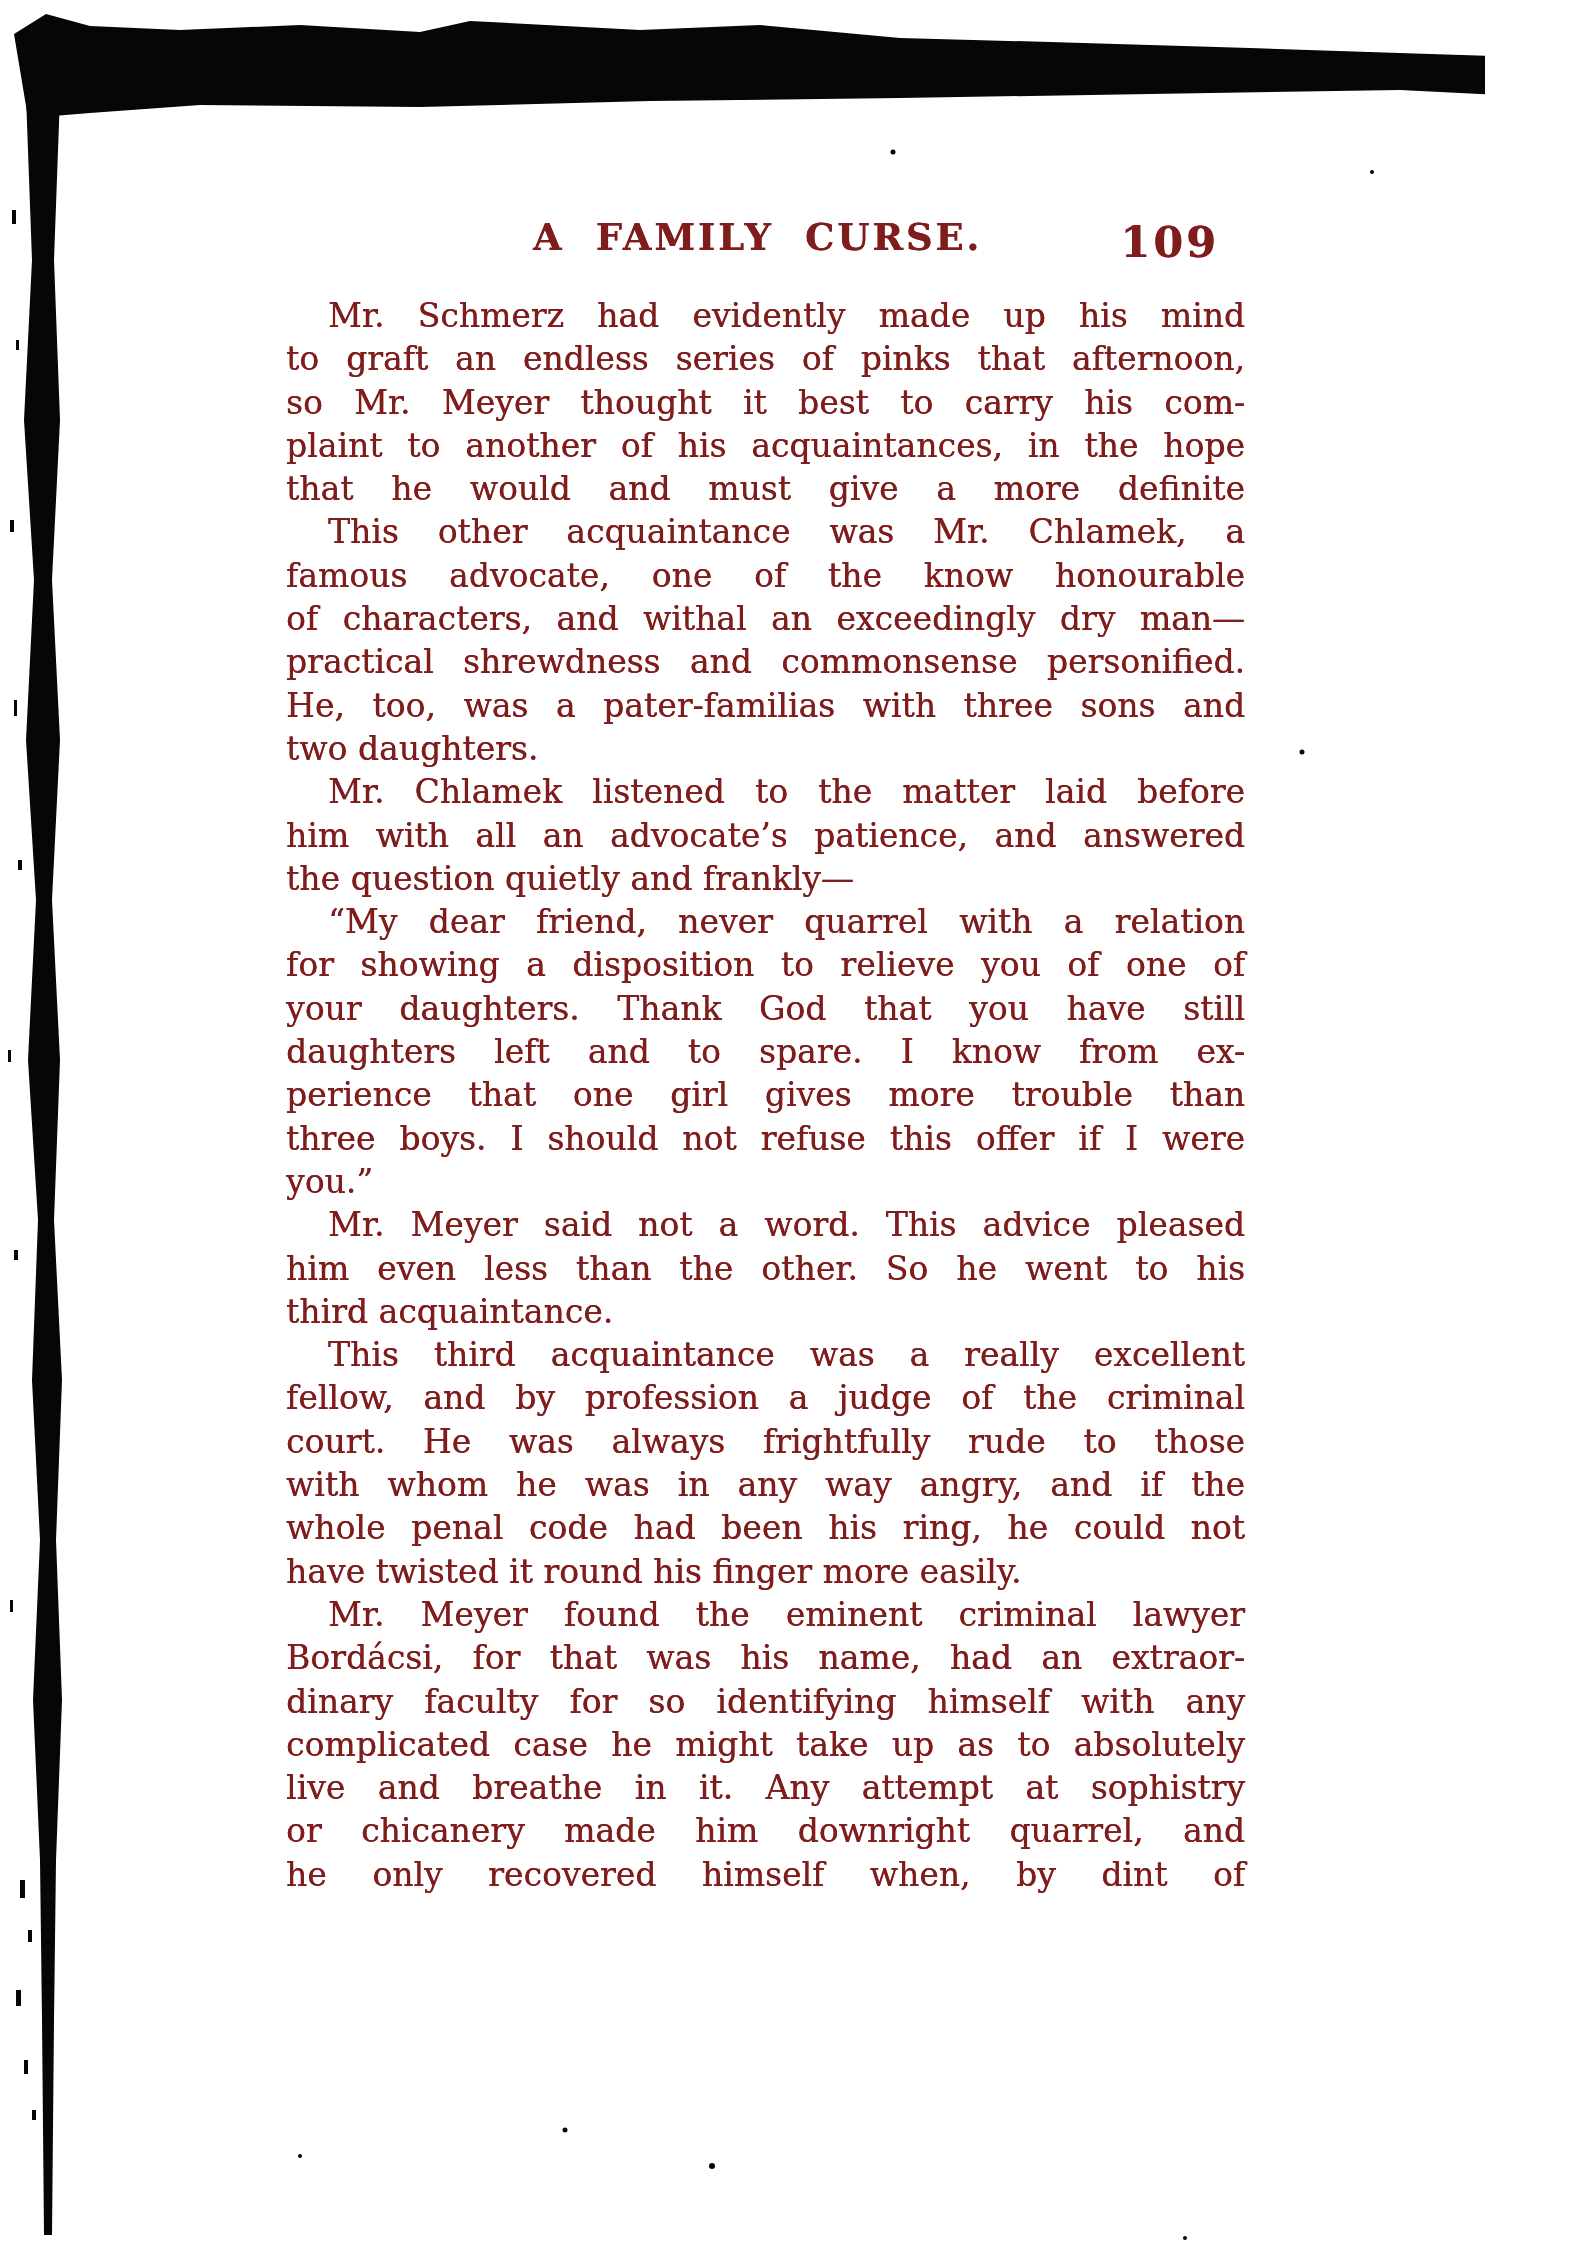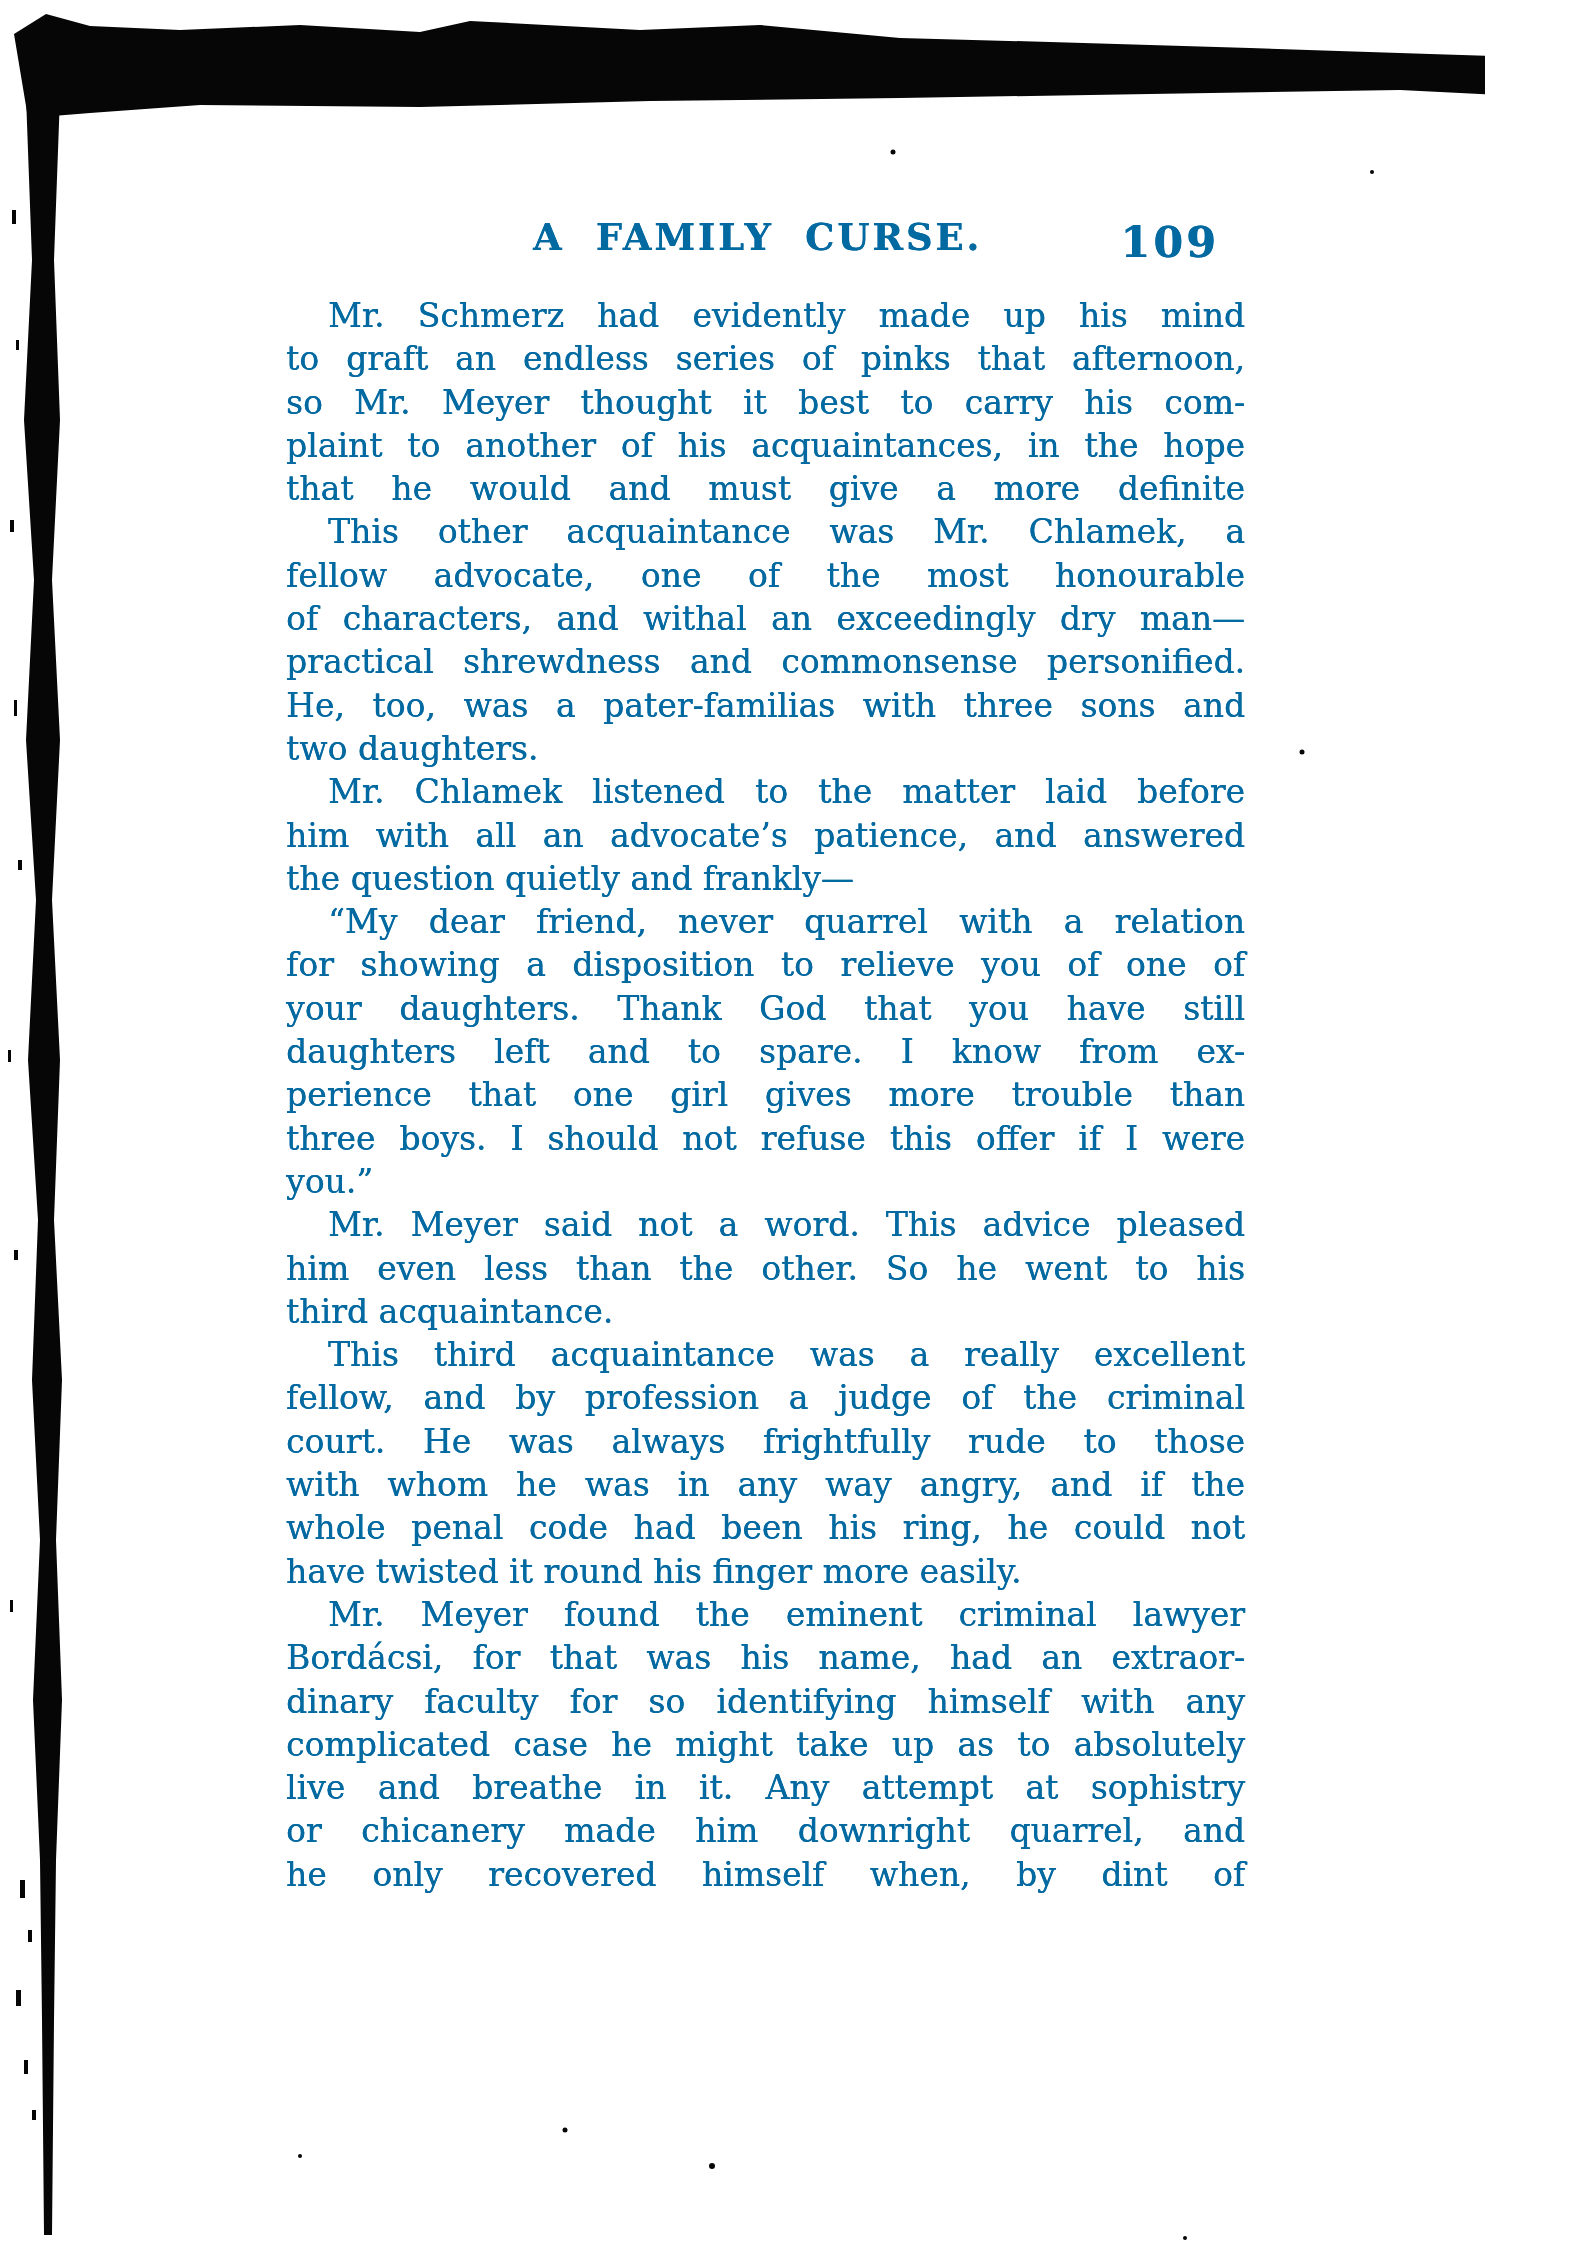"A FAMILY CURSE." .page { color: #0369a1 -> #7f1d1d }
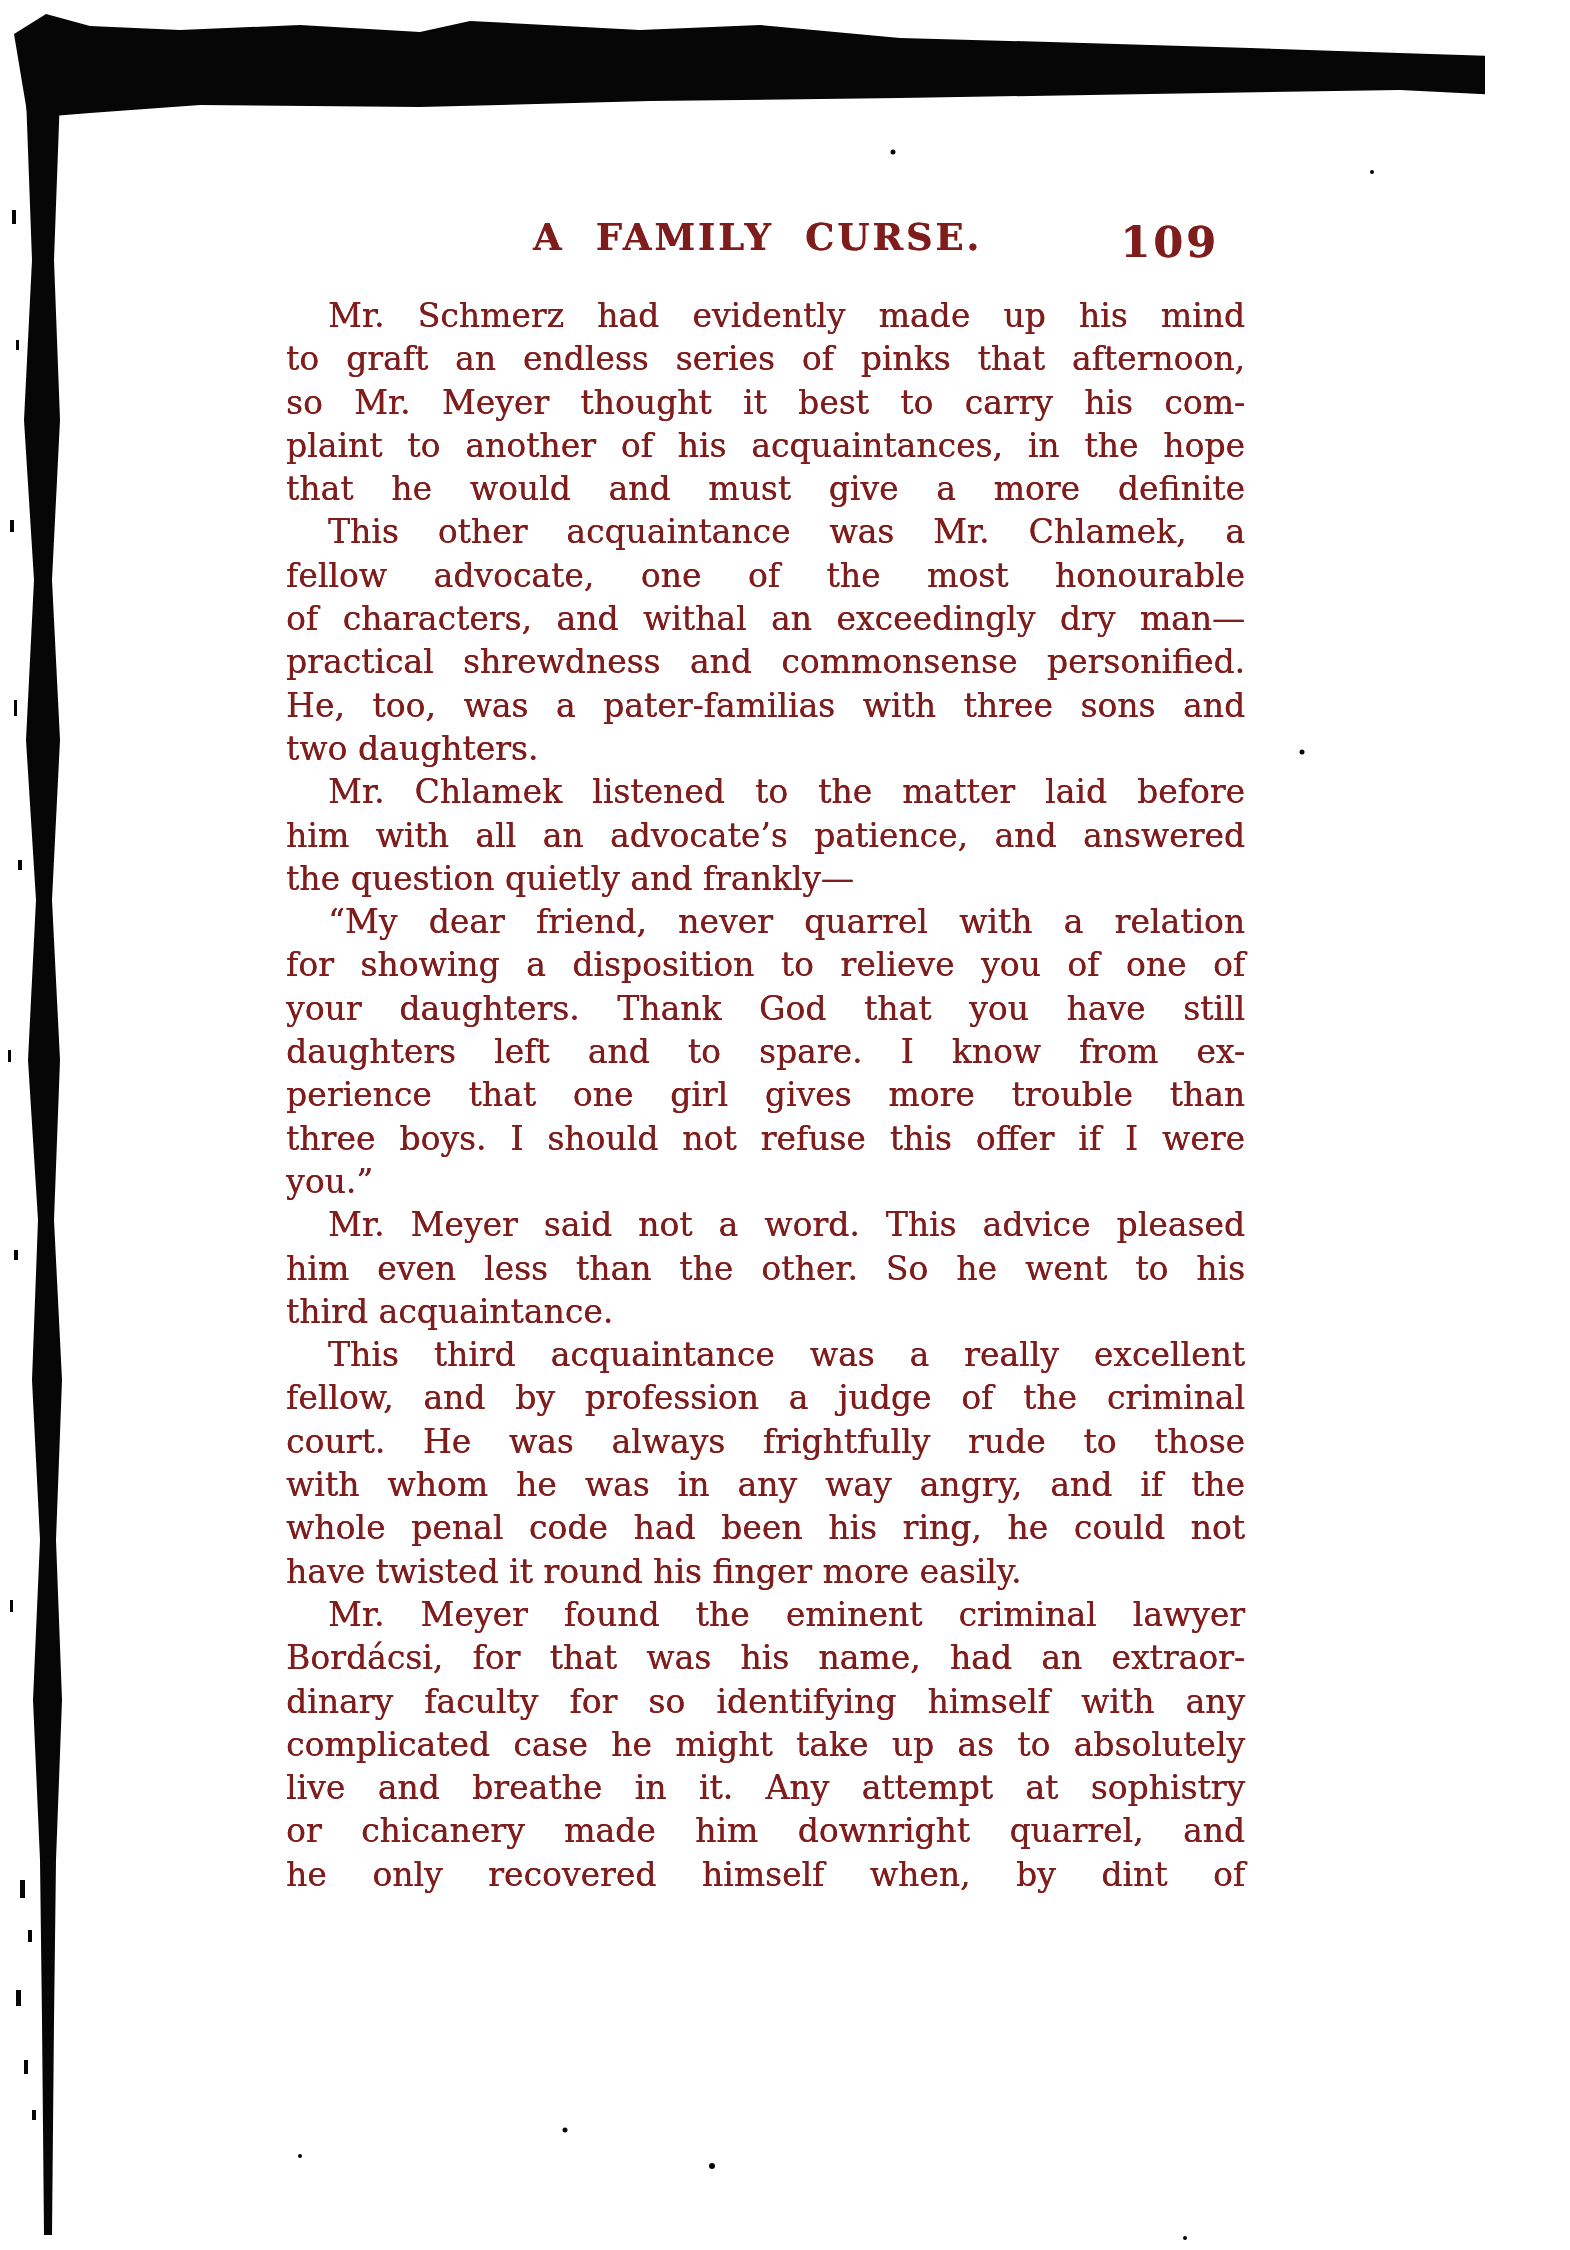"fellow advocate, one of the" div.line { text: fellow advocate, one of the most -> famous advocate, one of the know }
